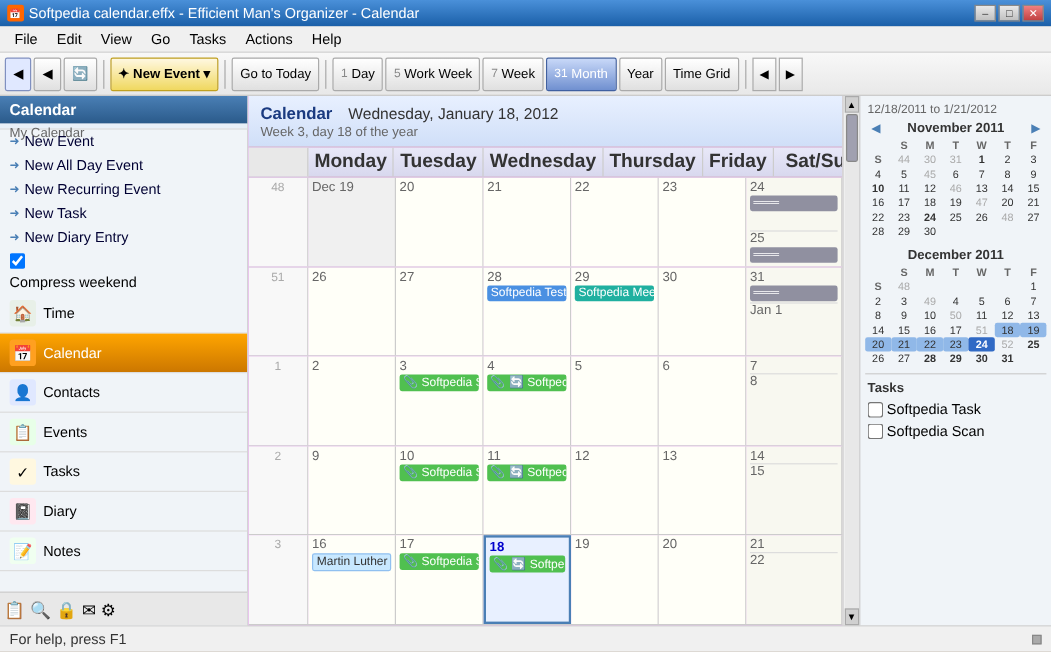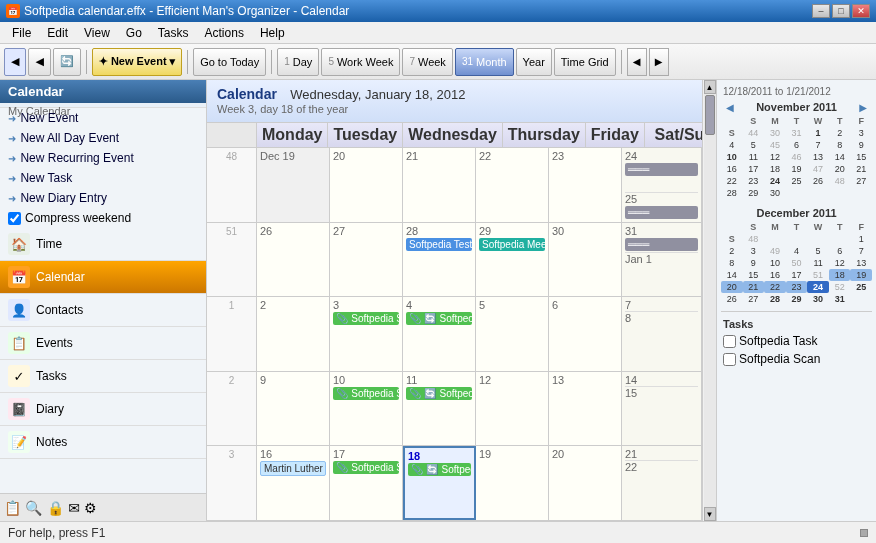"Compress weekend" .compress-weekend { align-items: flex-end -> flex-start; flex-direction: none -> column }
